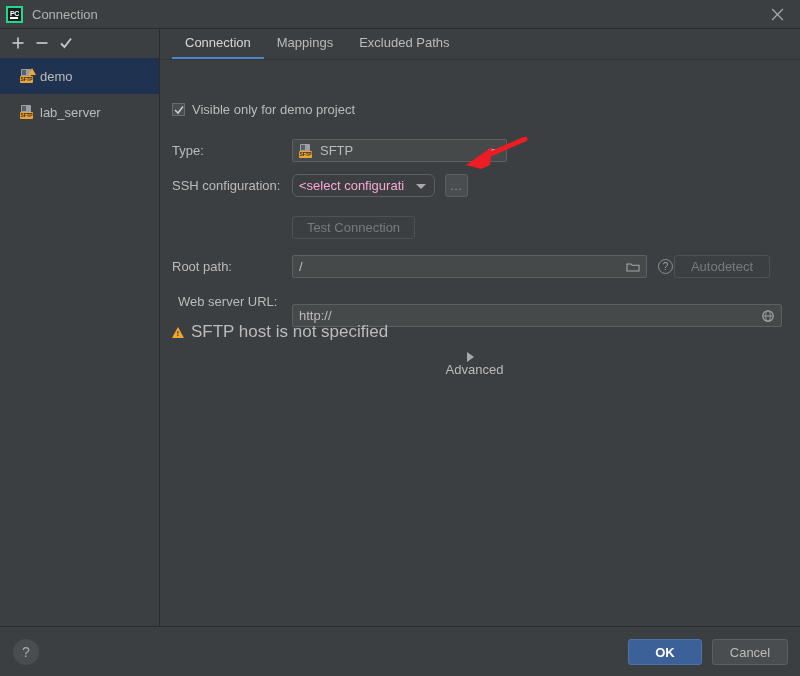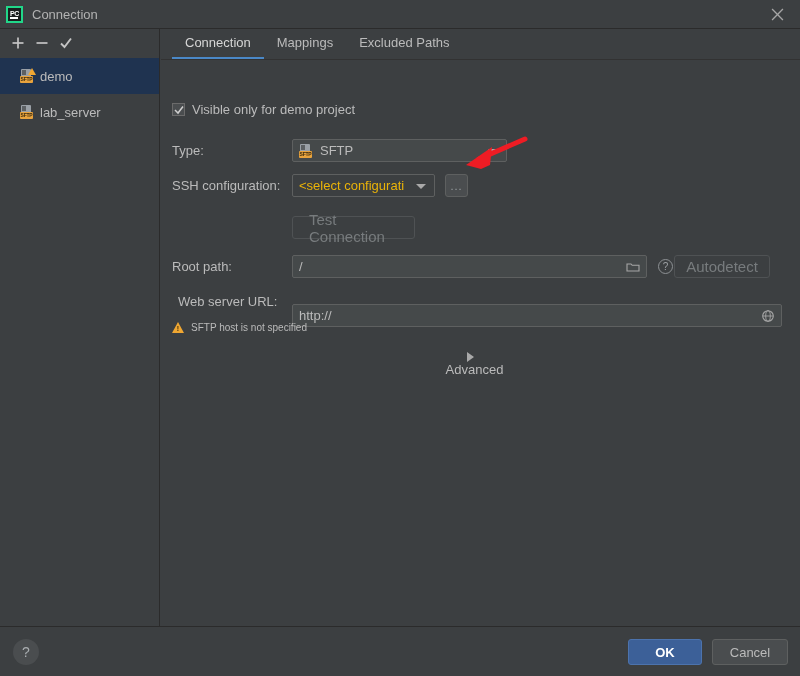"<select configurati" .combo.disabled { border-radius: none -> 6px; color: #eab308 -> #f9a8d4 }
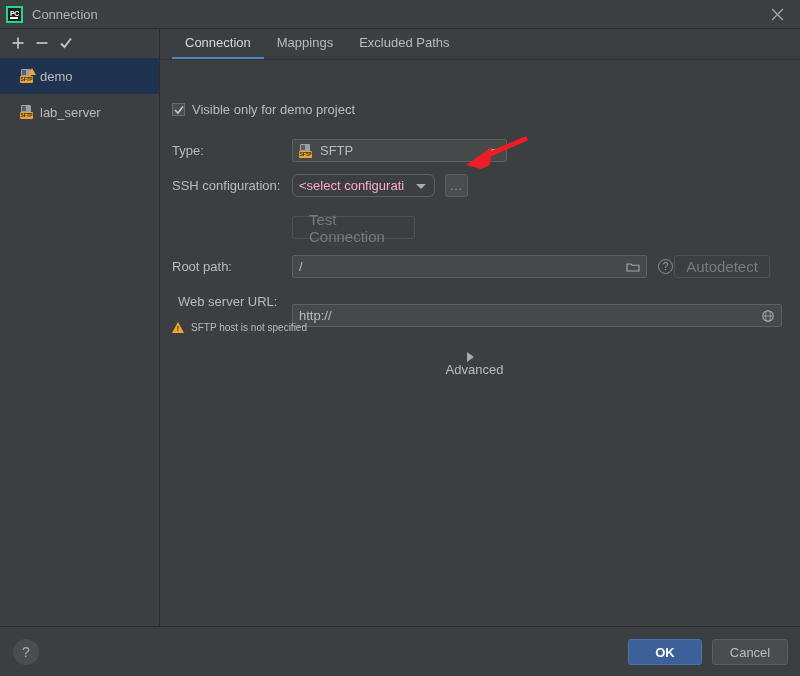"Test Connection" .btn { font-size: 15px -> 13px; padding: 0 16px -> 0 10px }
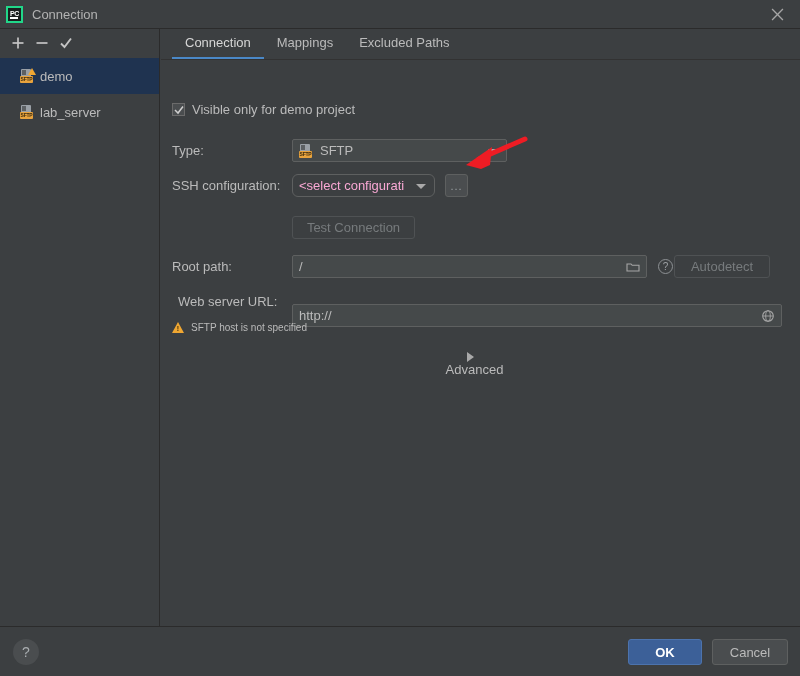"SFTP host is not specified" .warn-text { font-size: 10px -> 17px }
